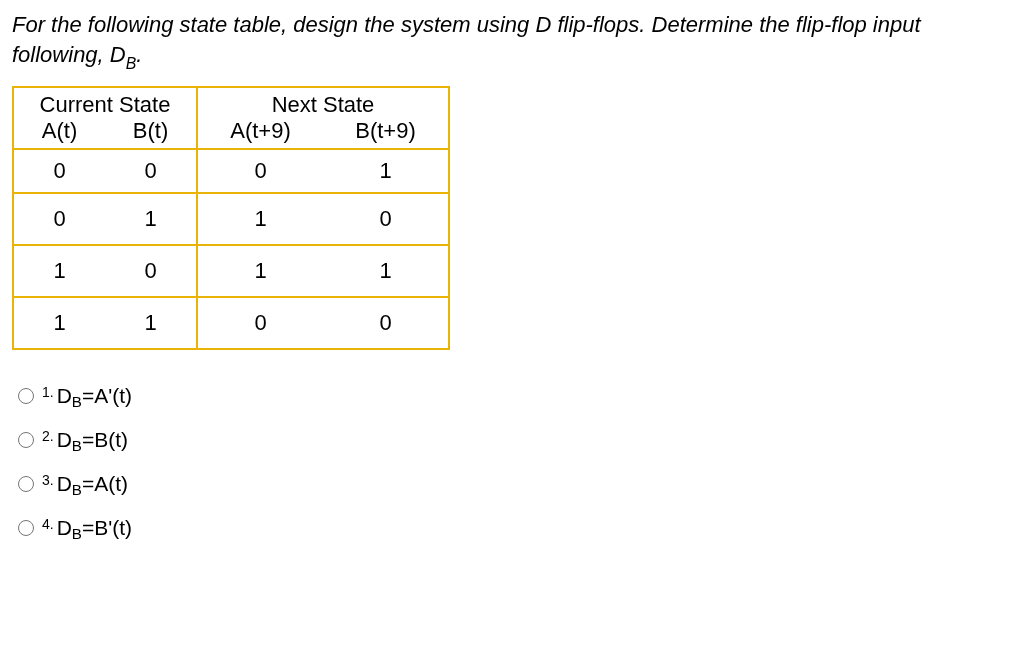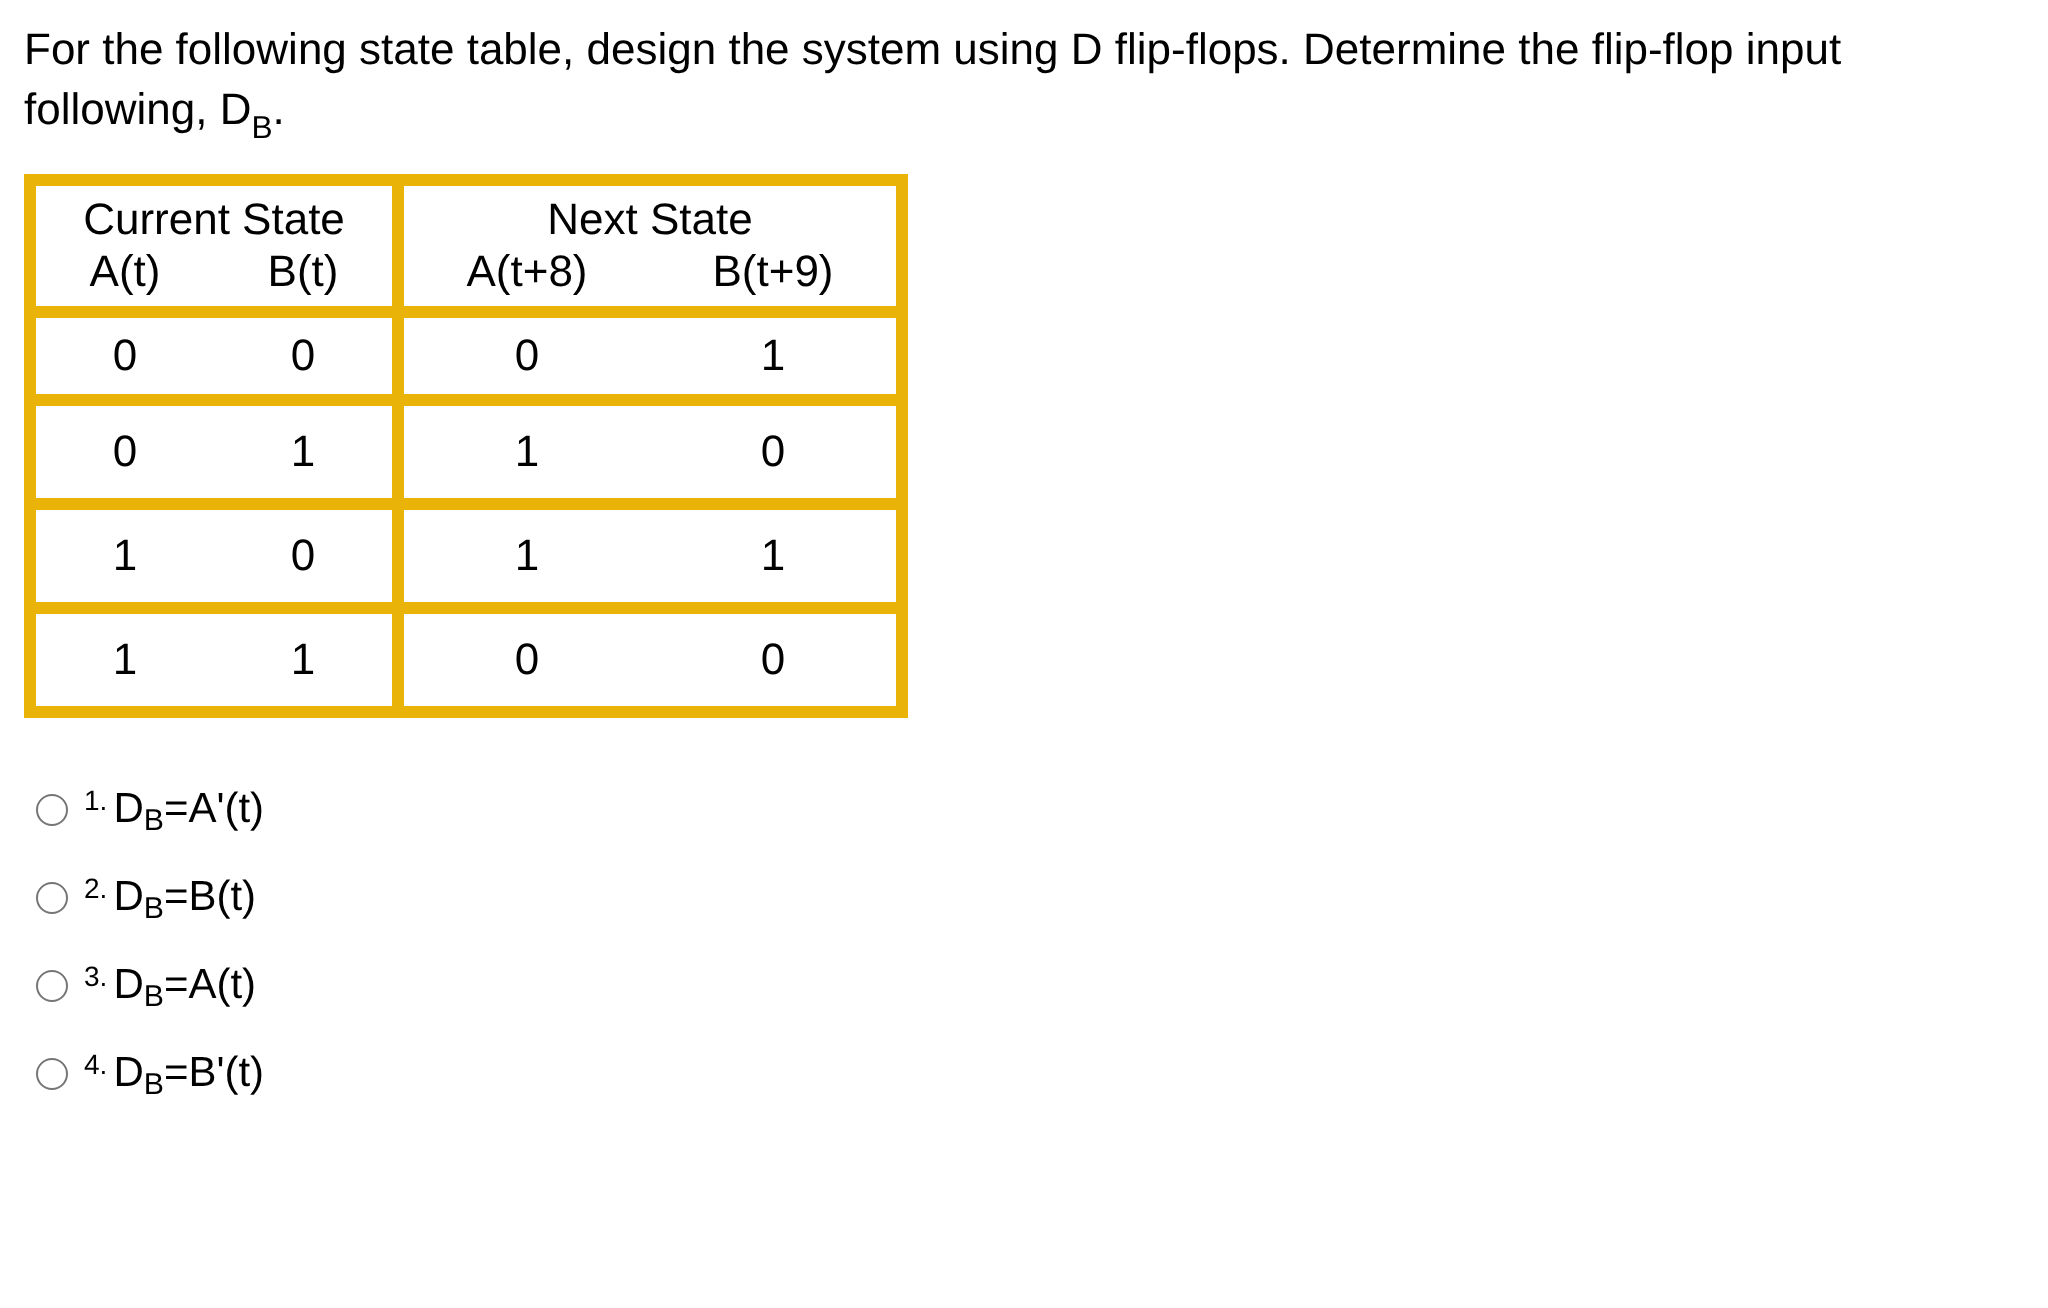"For the following state table," .question-text { font-style: none -> italic }
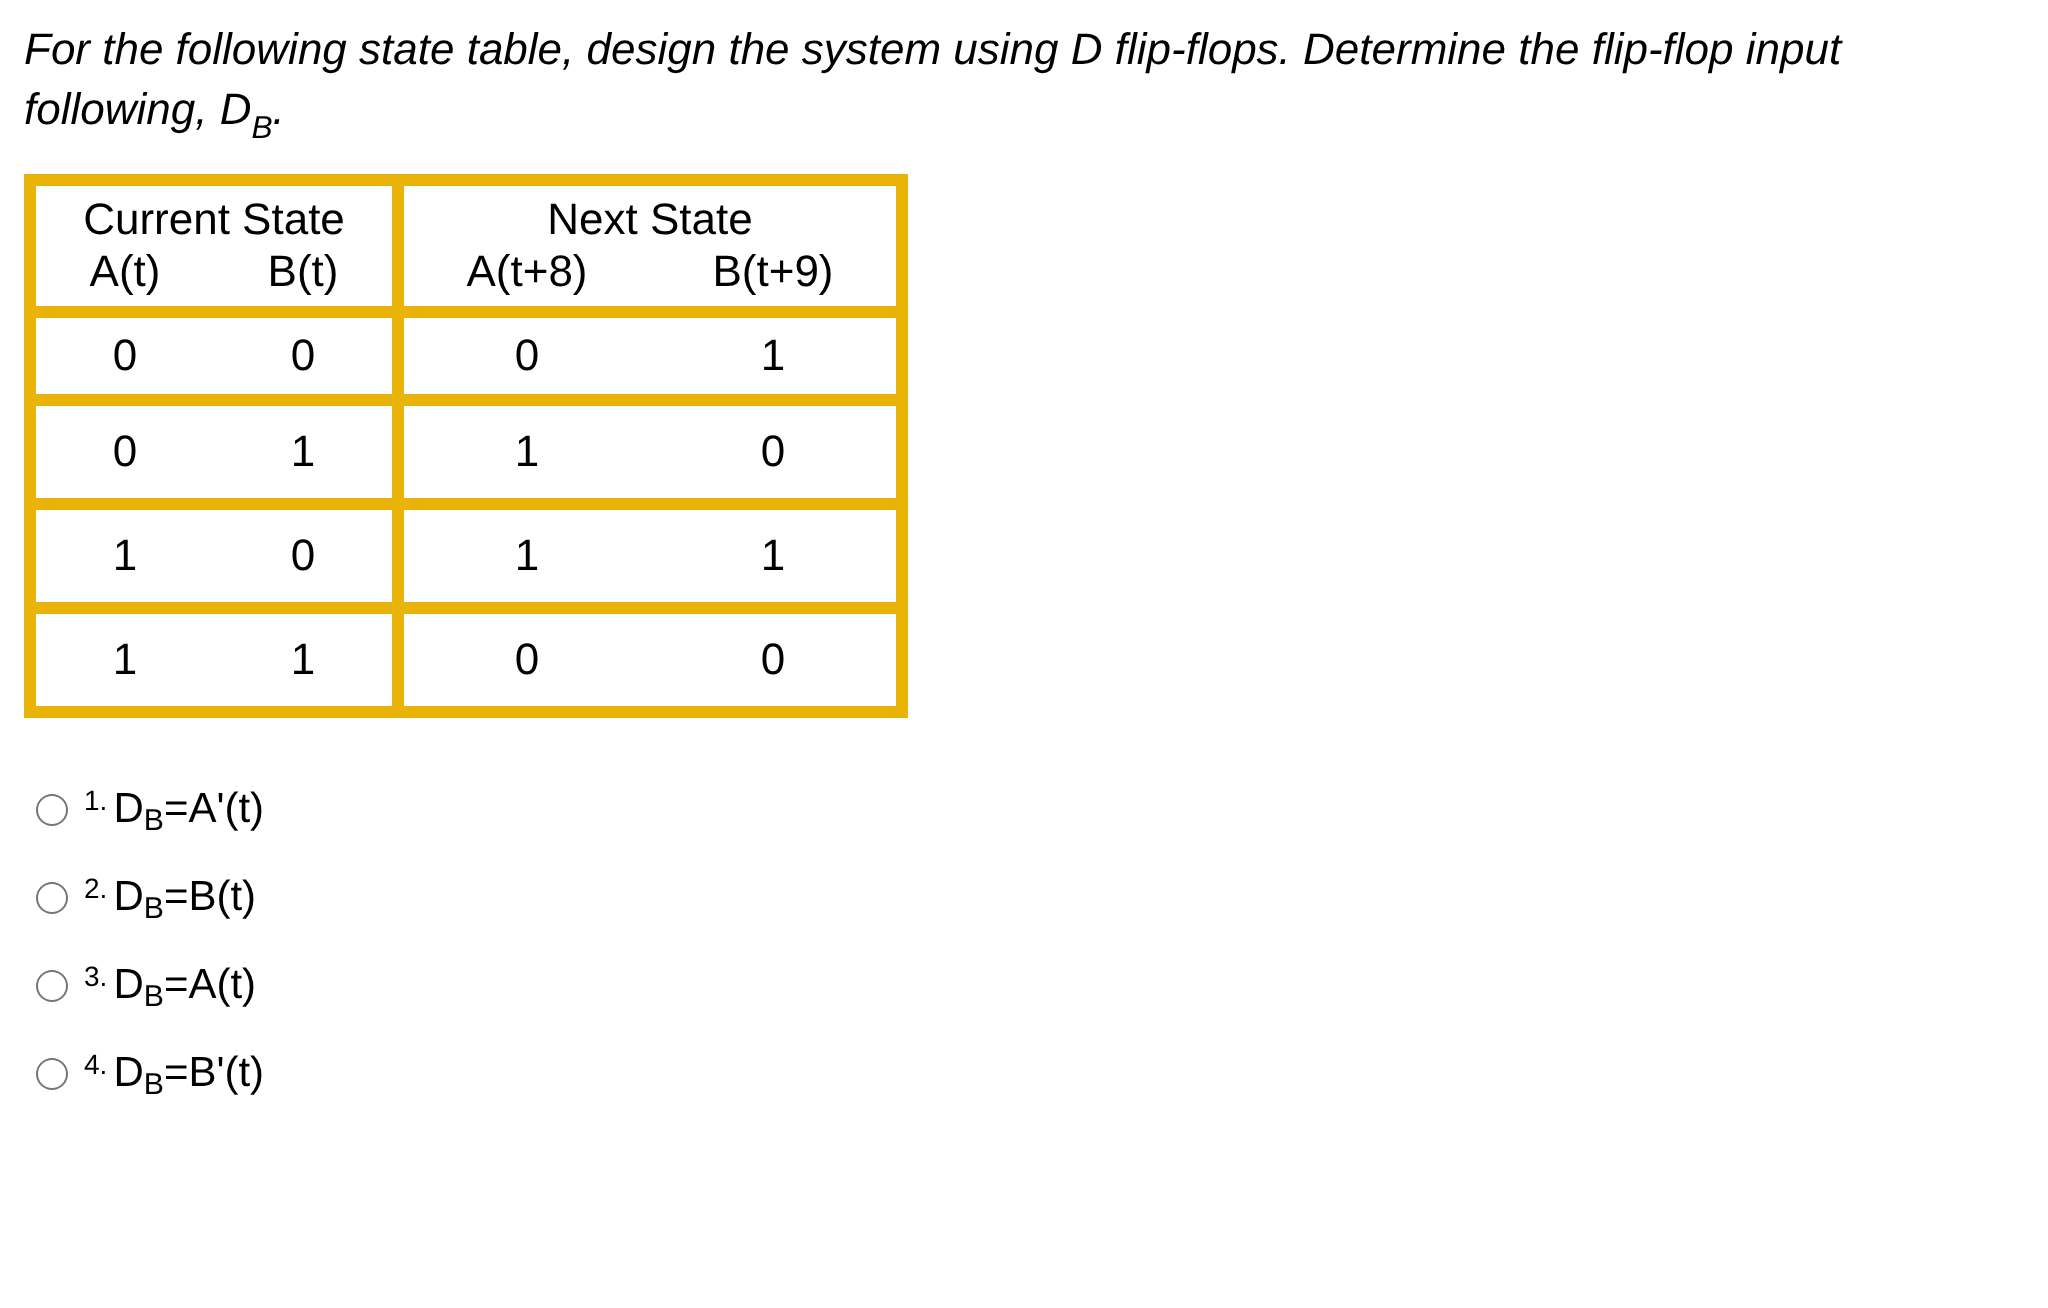"Current State" table td, table th { border: 6px solid #eab308 -> 2px solid #eab308 }
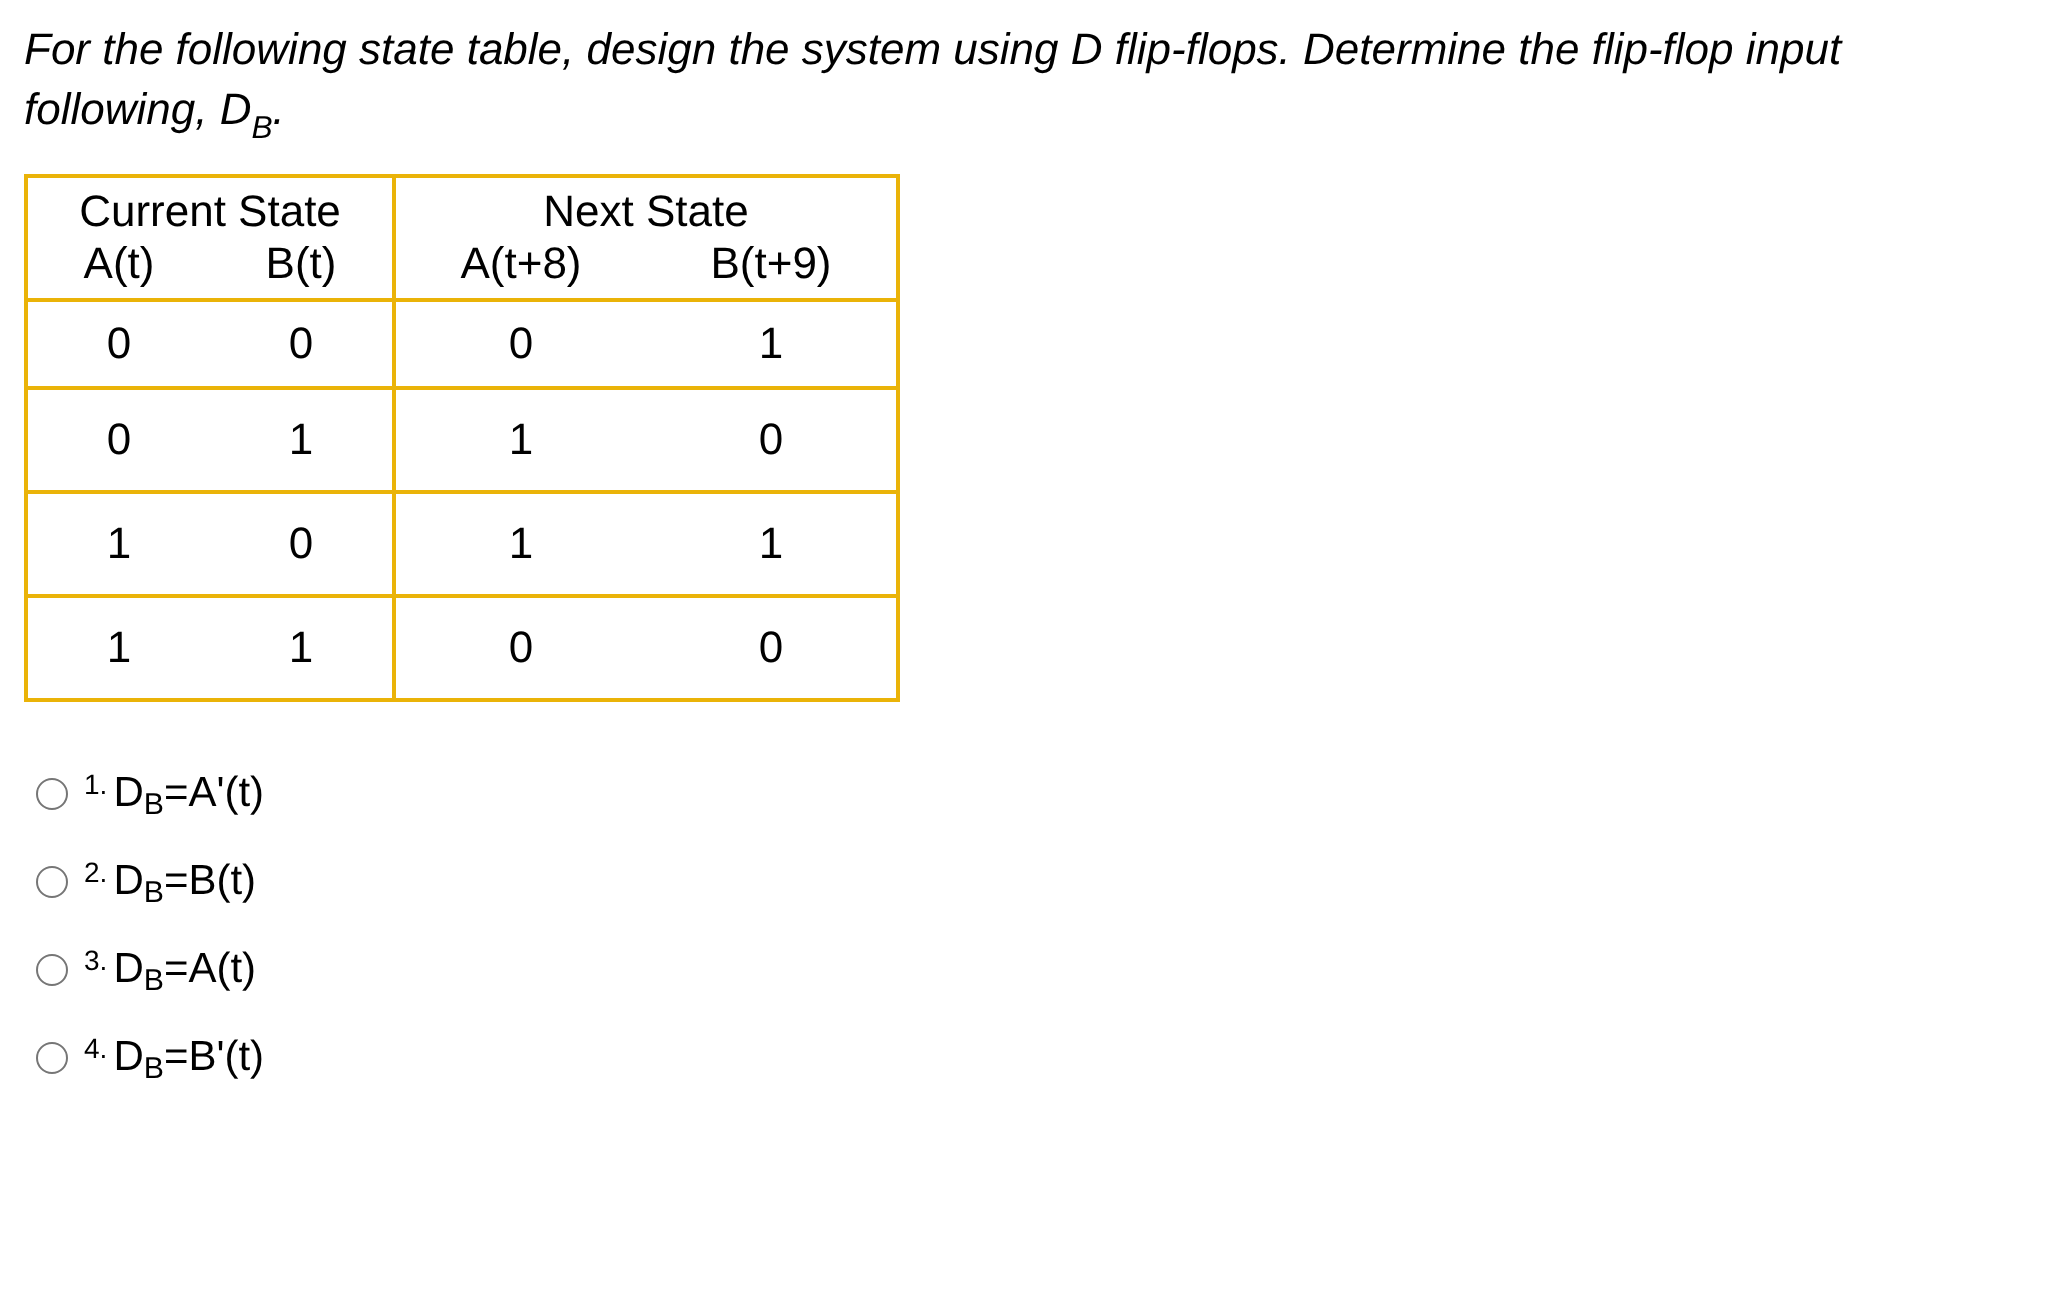"A(t+8)" span { text: t+8 -> t+9 }
